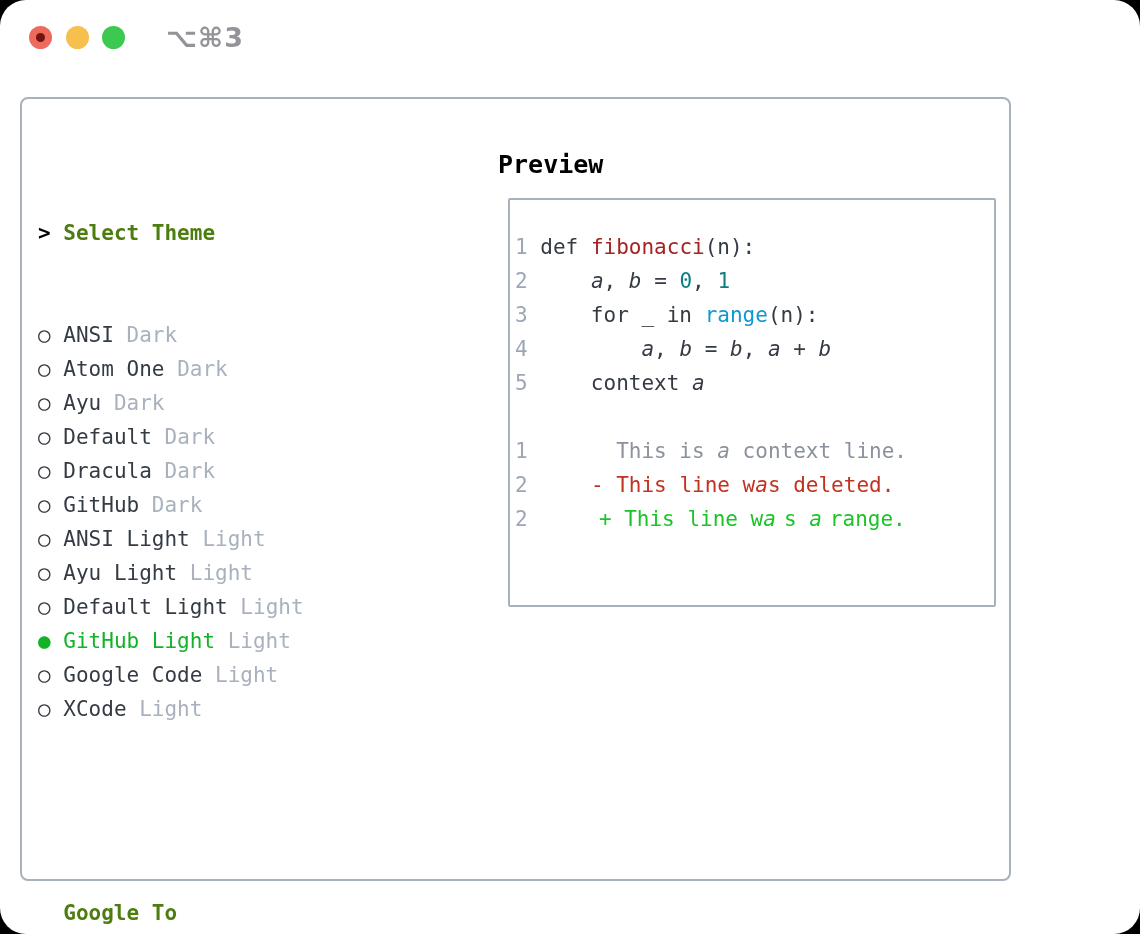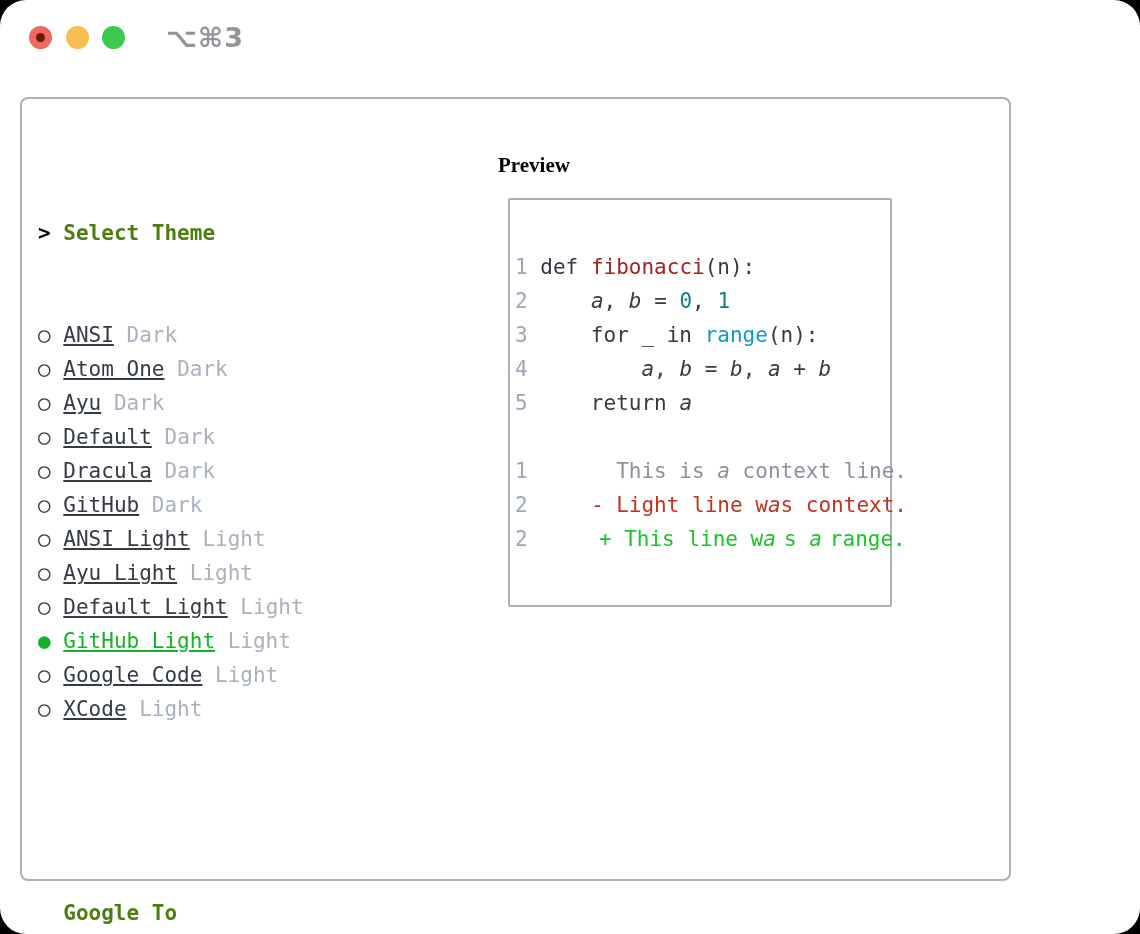"Preview" .preview-hdr { font-family: Liberation Serif, serif -> none; font-size: 21px -> 25px }
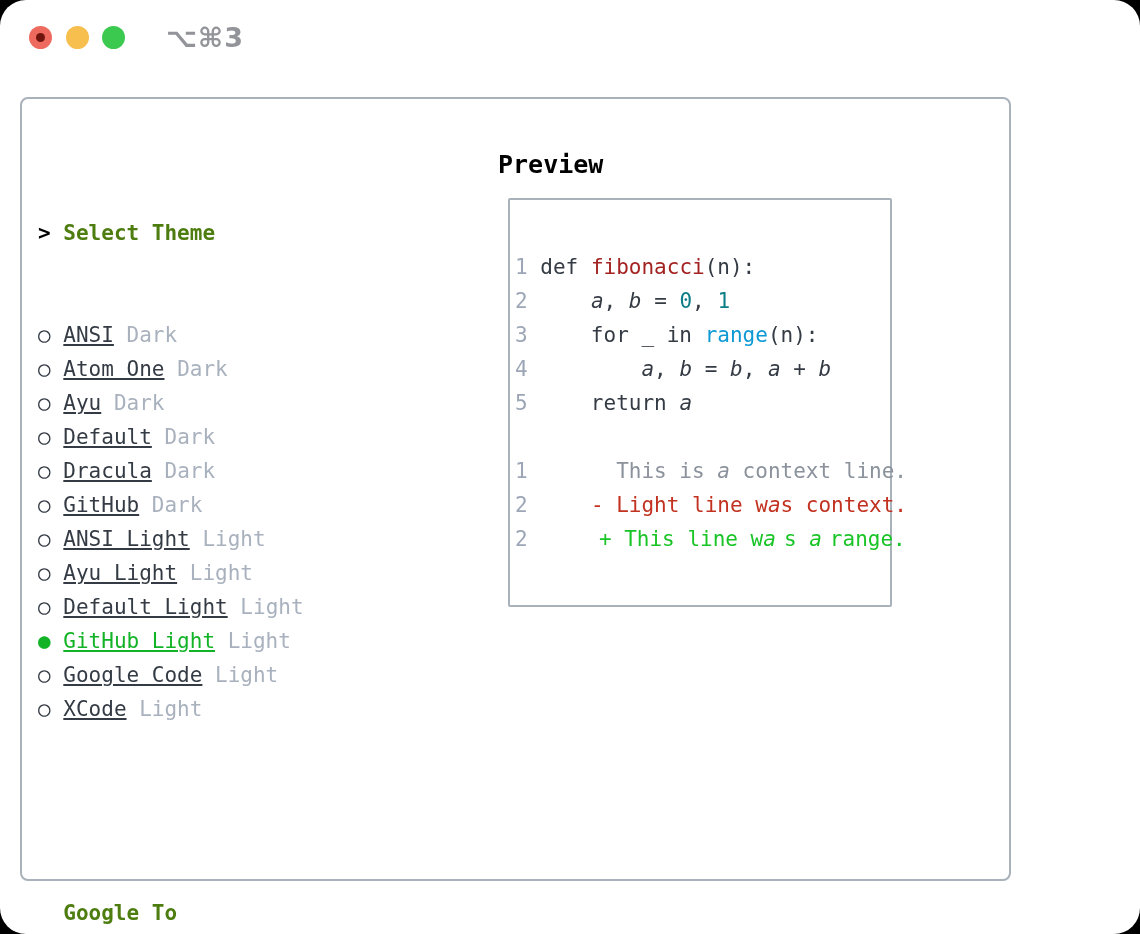"1 def fibonacci(n):" .preview-box { padding: 50px 0 0 5px -> 30px 0 0 5px; width: 384px -> 488px }
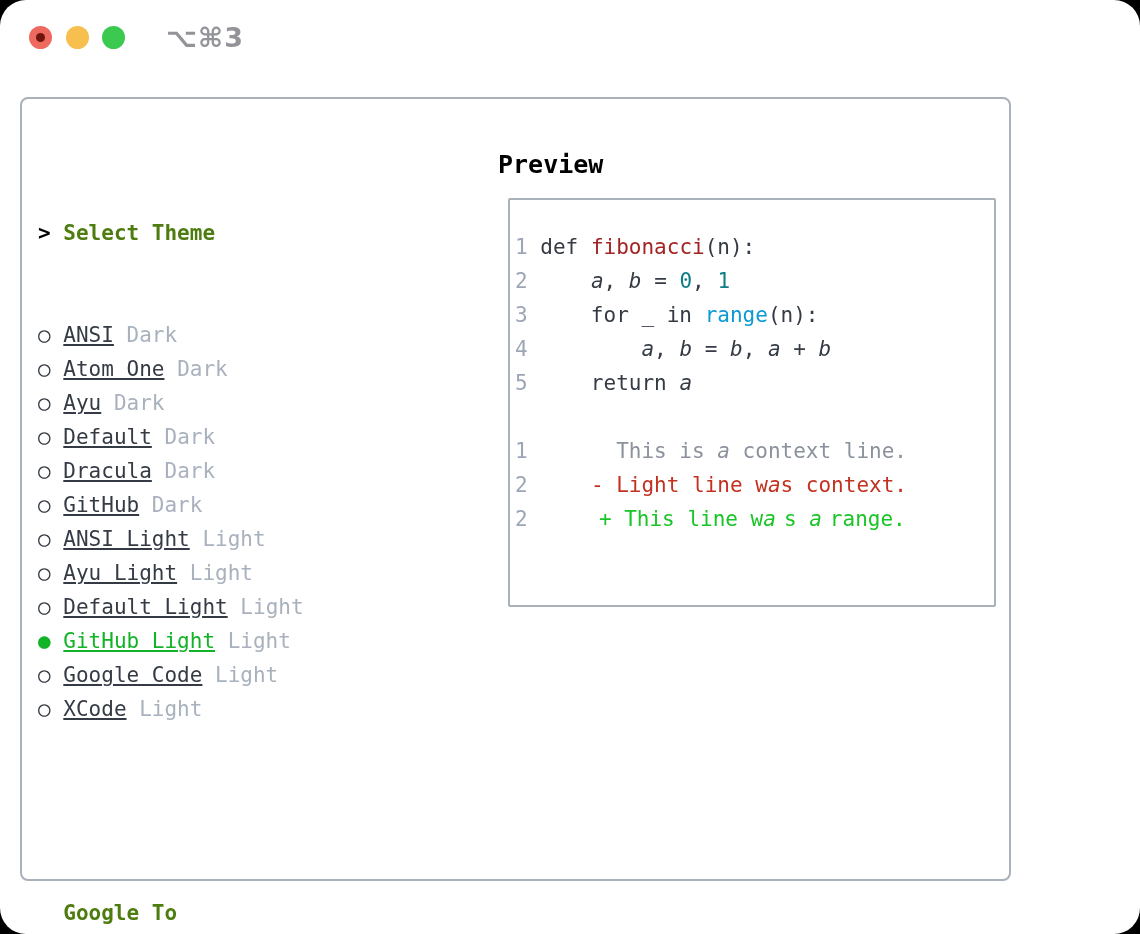"ANSI" .theme-name { text-decoration: underline -> none }
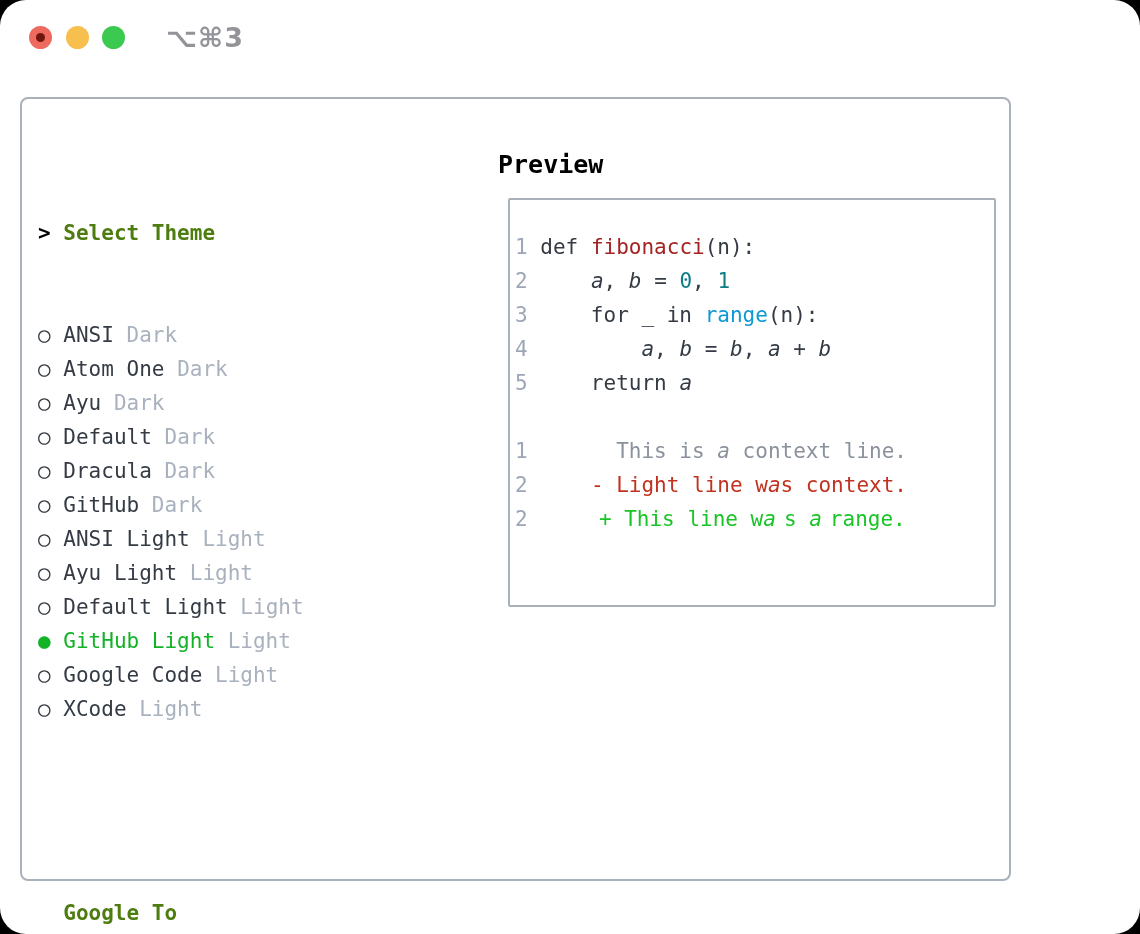"return" span.tk-code { text: return -> context }
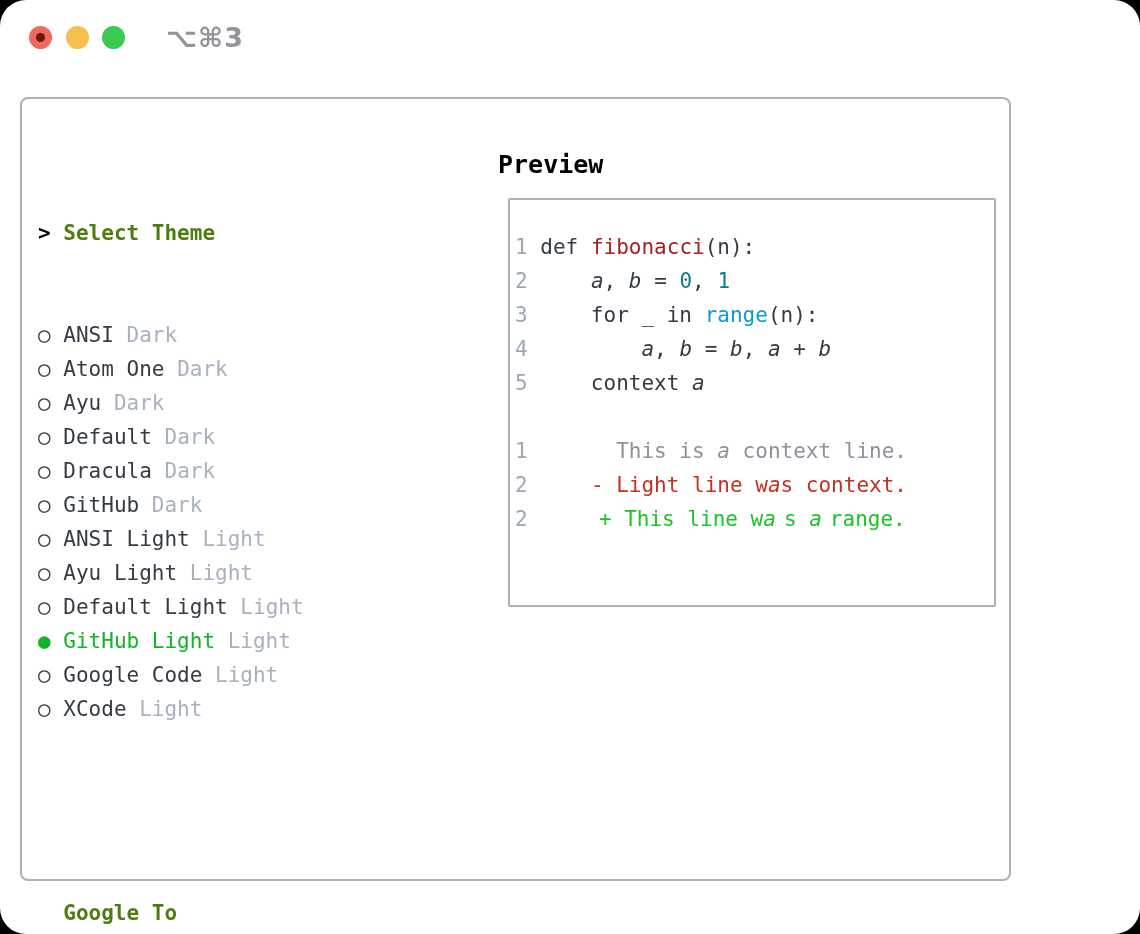"- Light line w" span.tk-del { text: Light -> This }
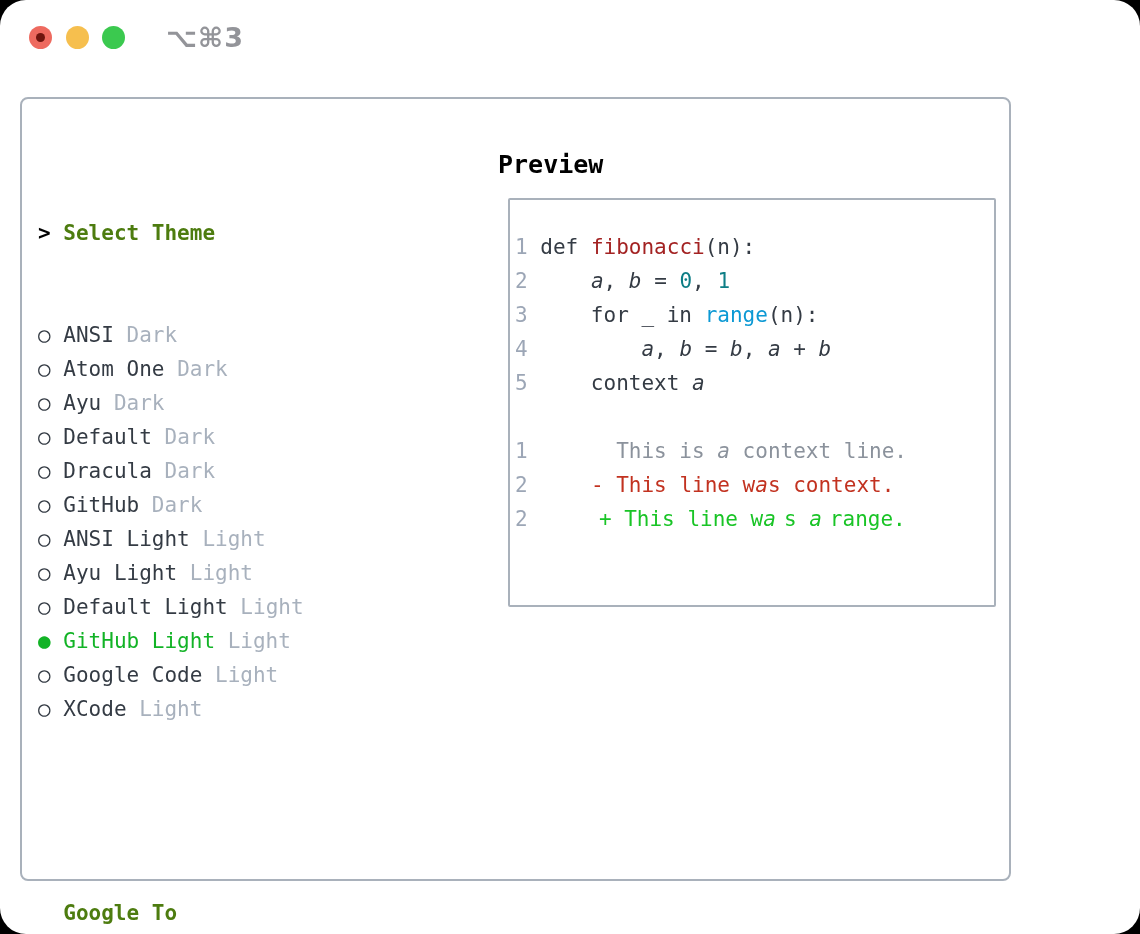"s context." span.tk-del { text: context -> deleted }
